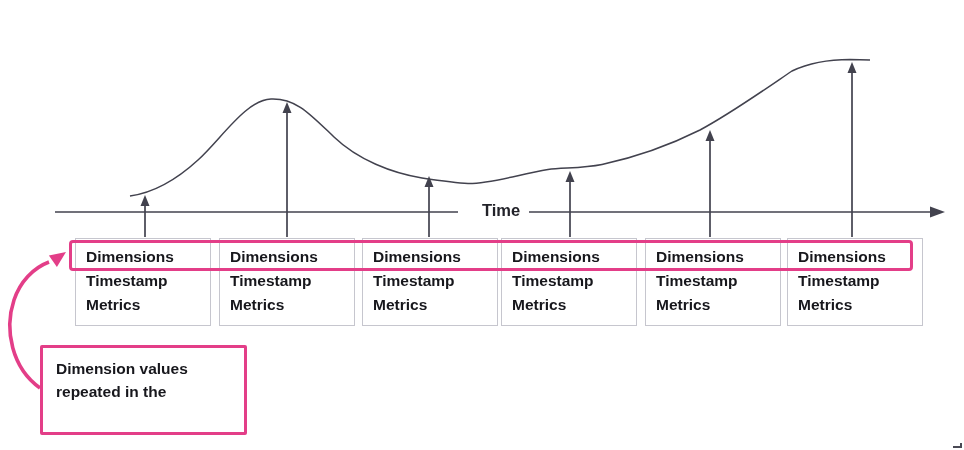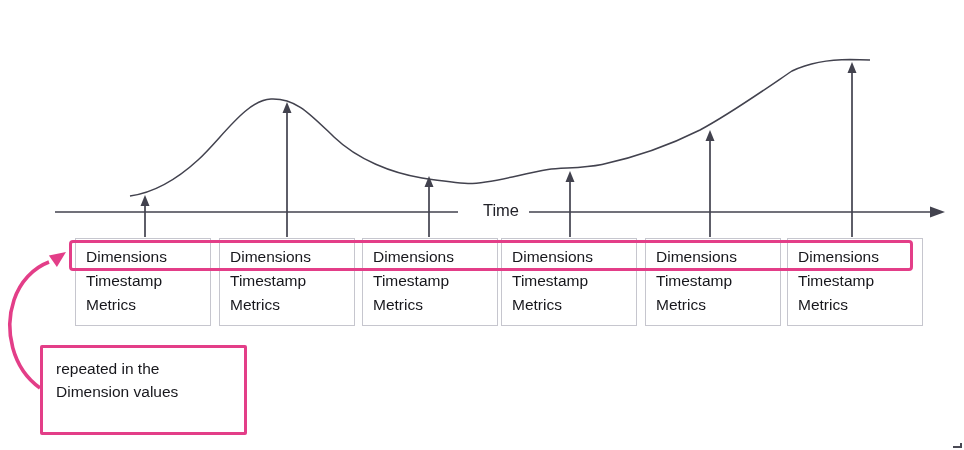"Time" .stage { font-weight: none -> bold }
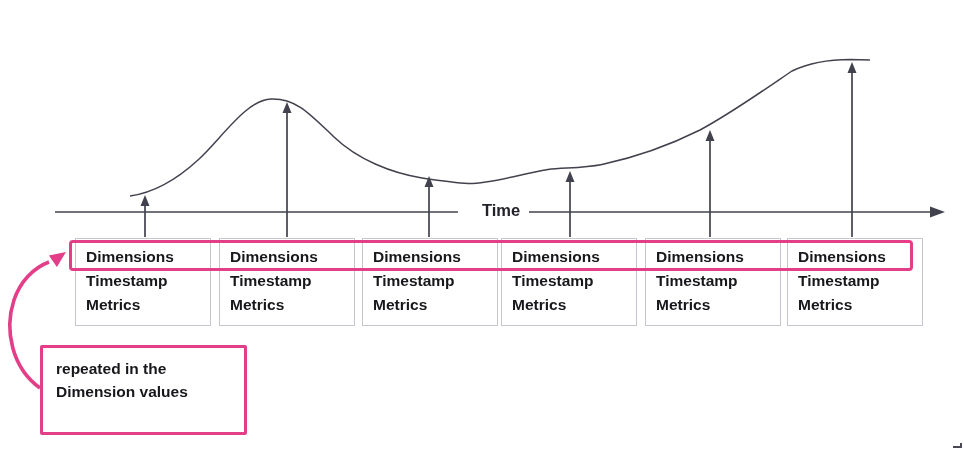"repeated in the" div { order: before "Dimension values" -> after "Dimension values" }
